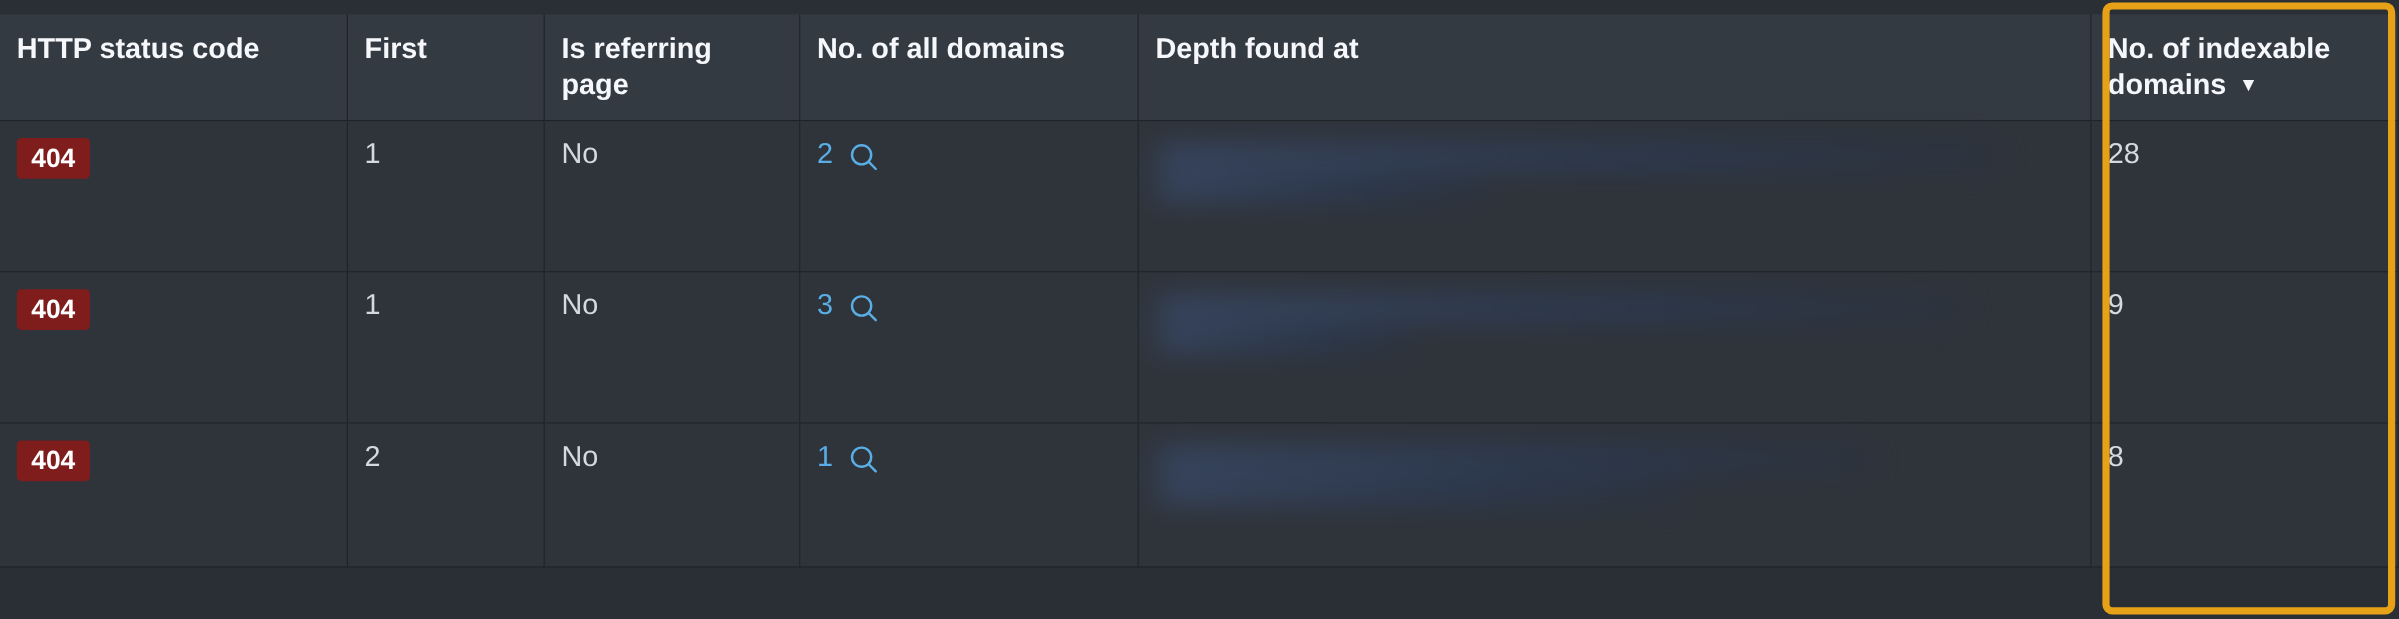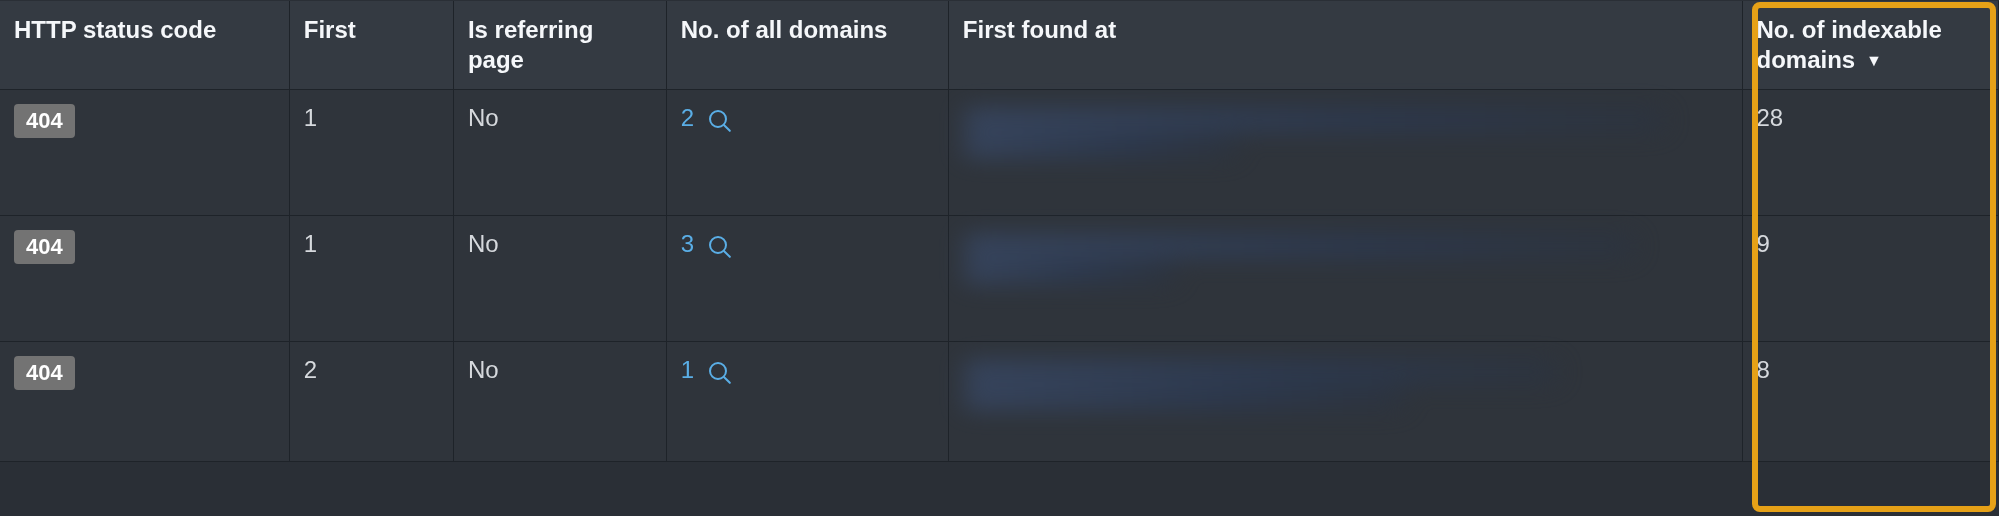"HTTP status code" .wrap { padding: 1px 0 0 0 -> 12px 0 0 0 }
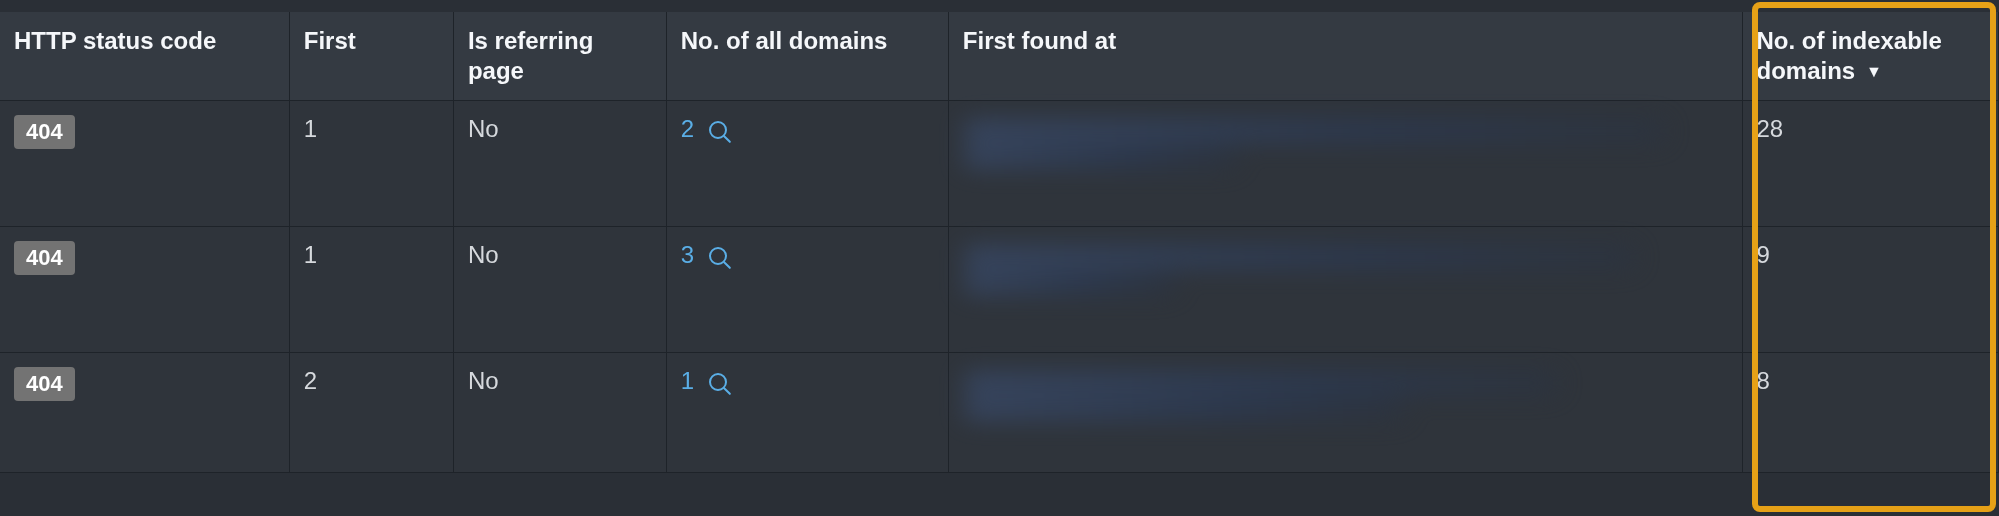"First found at" th { text: First -> Depth }
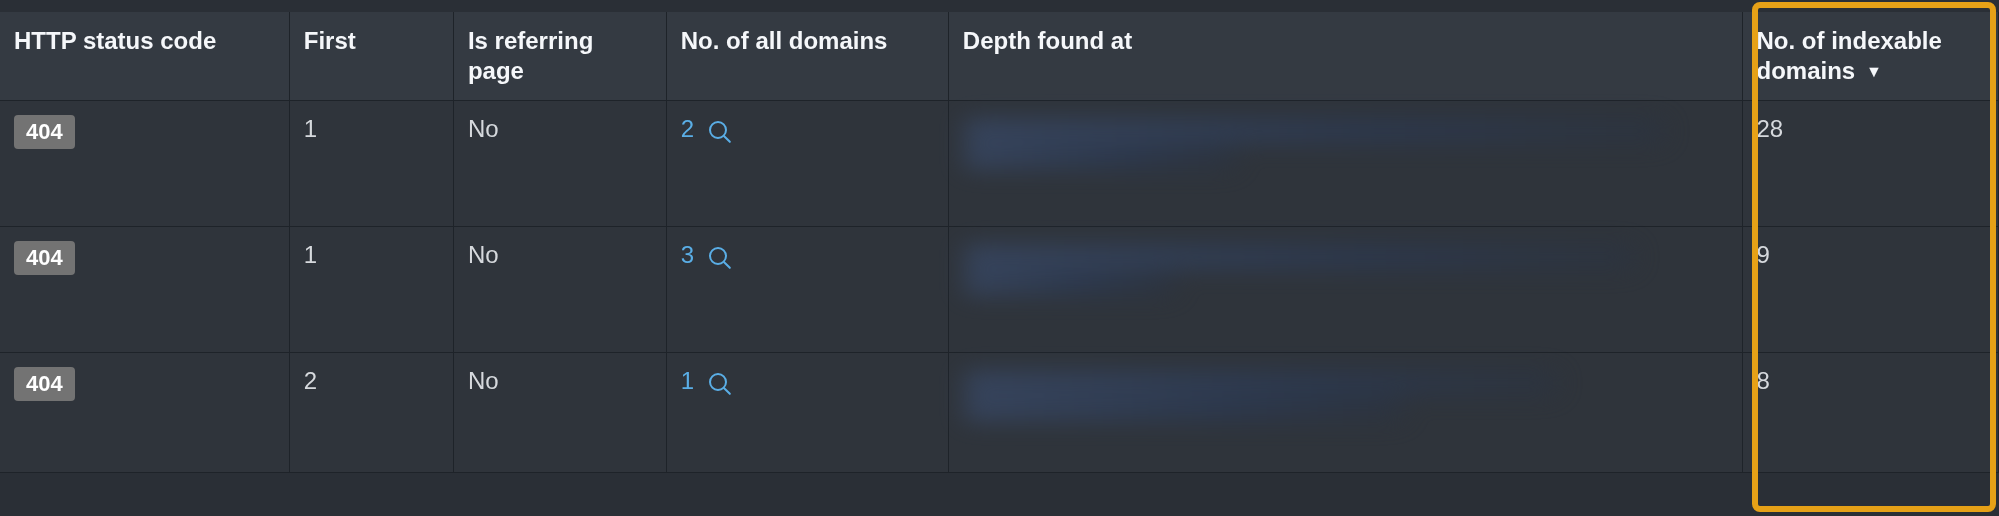"404" .status-badge { background: #737373 -> #7f1d1d }
